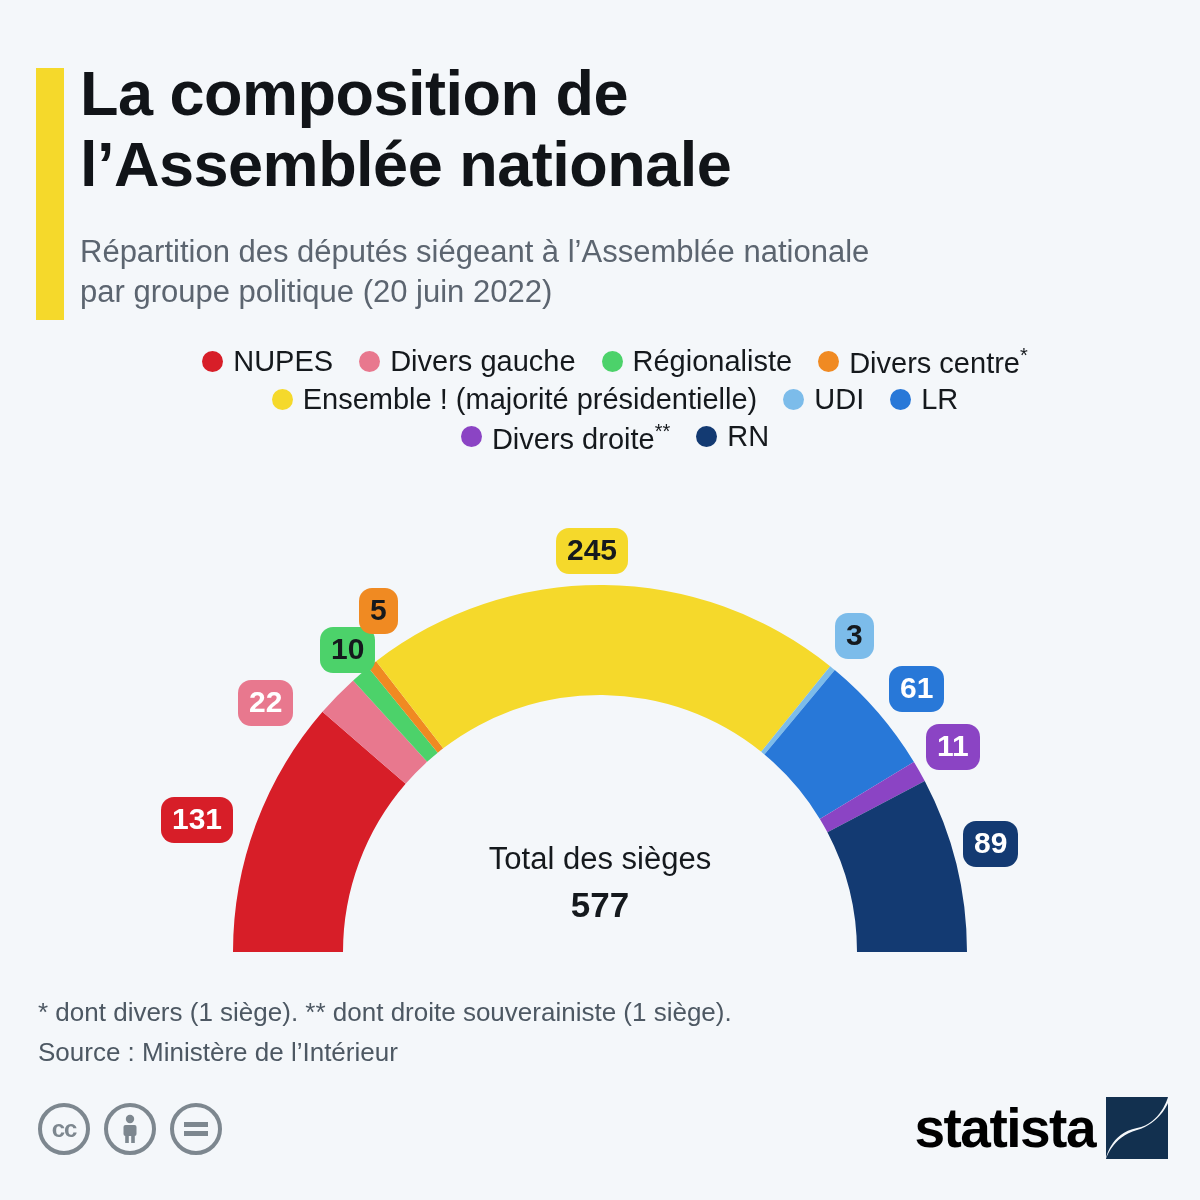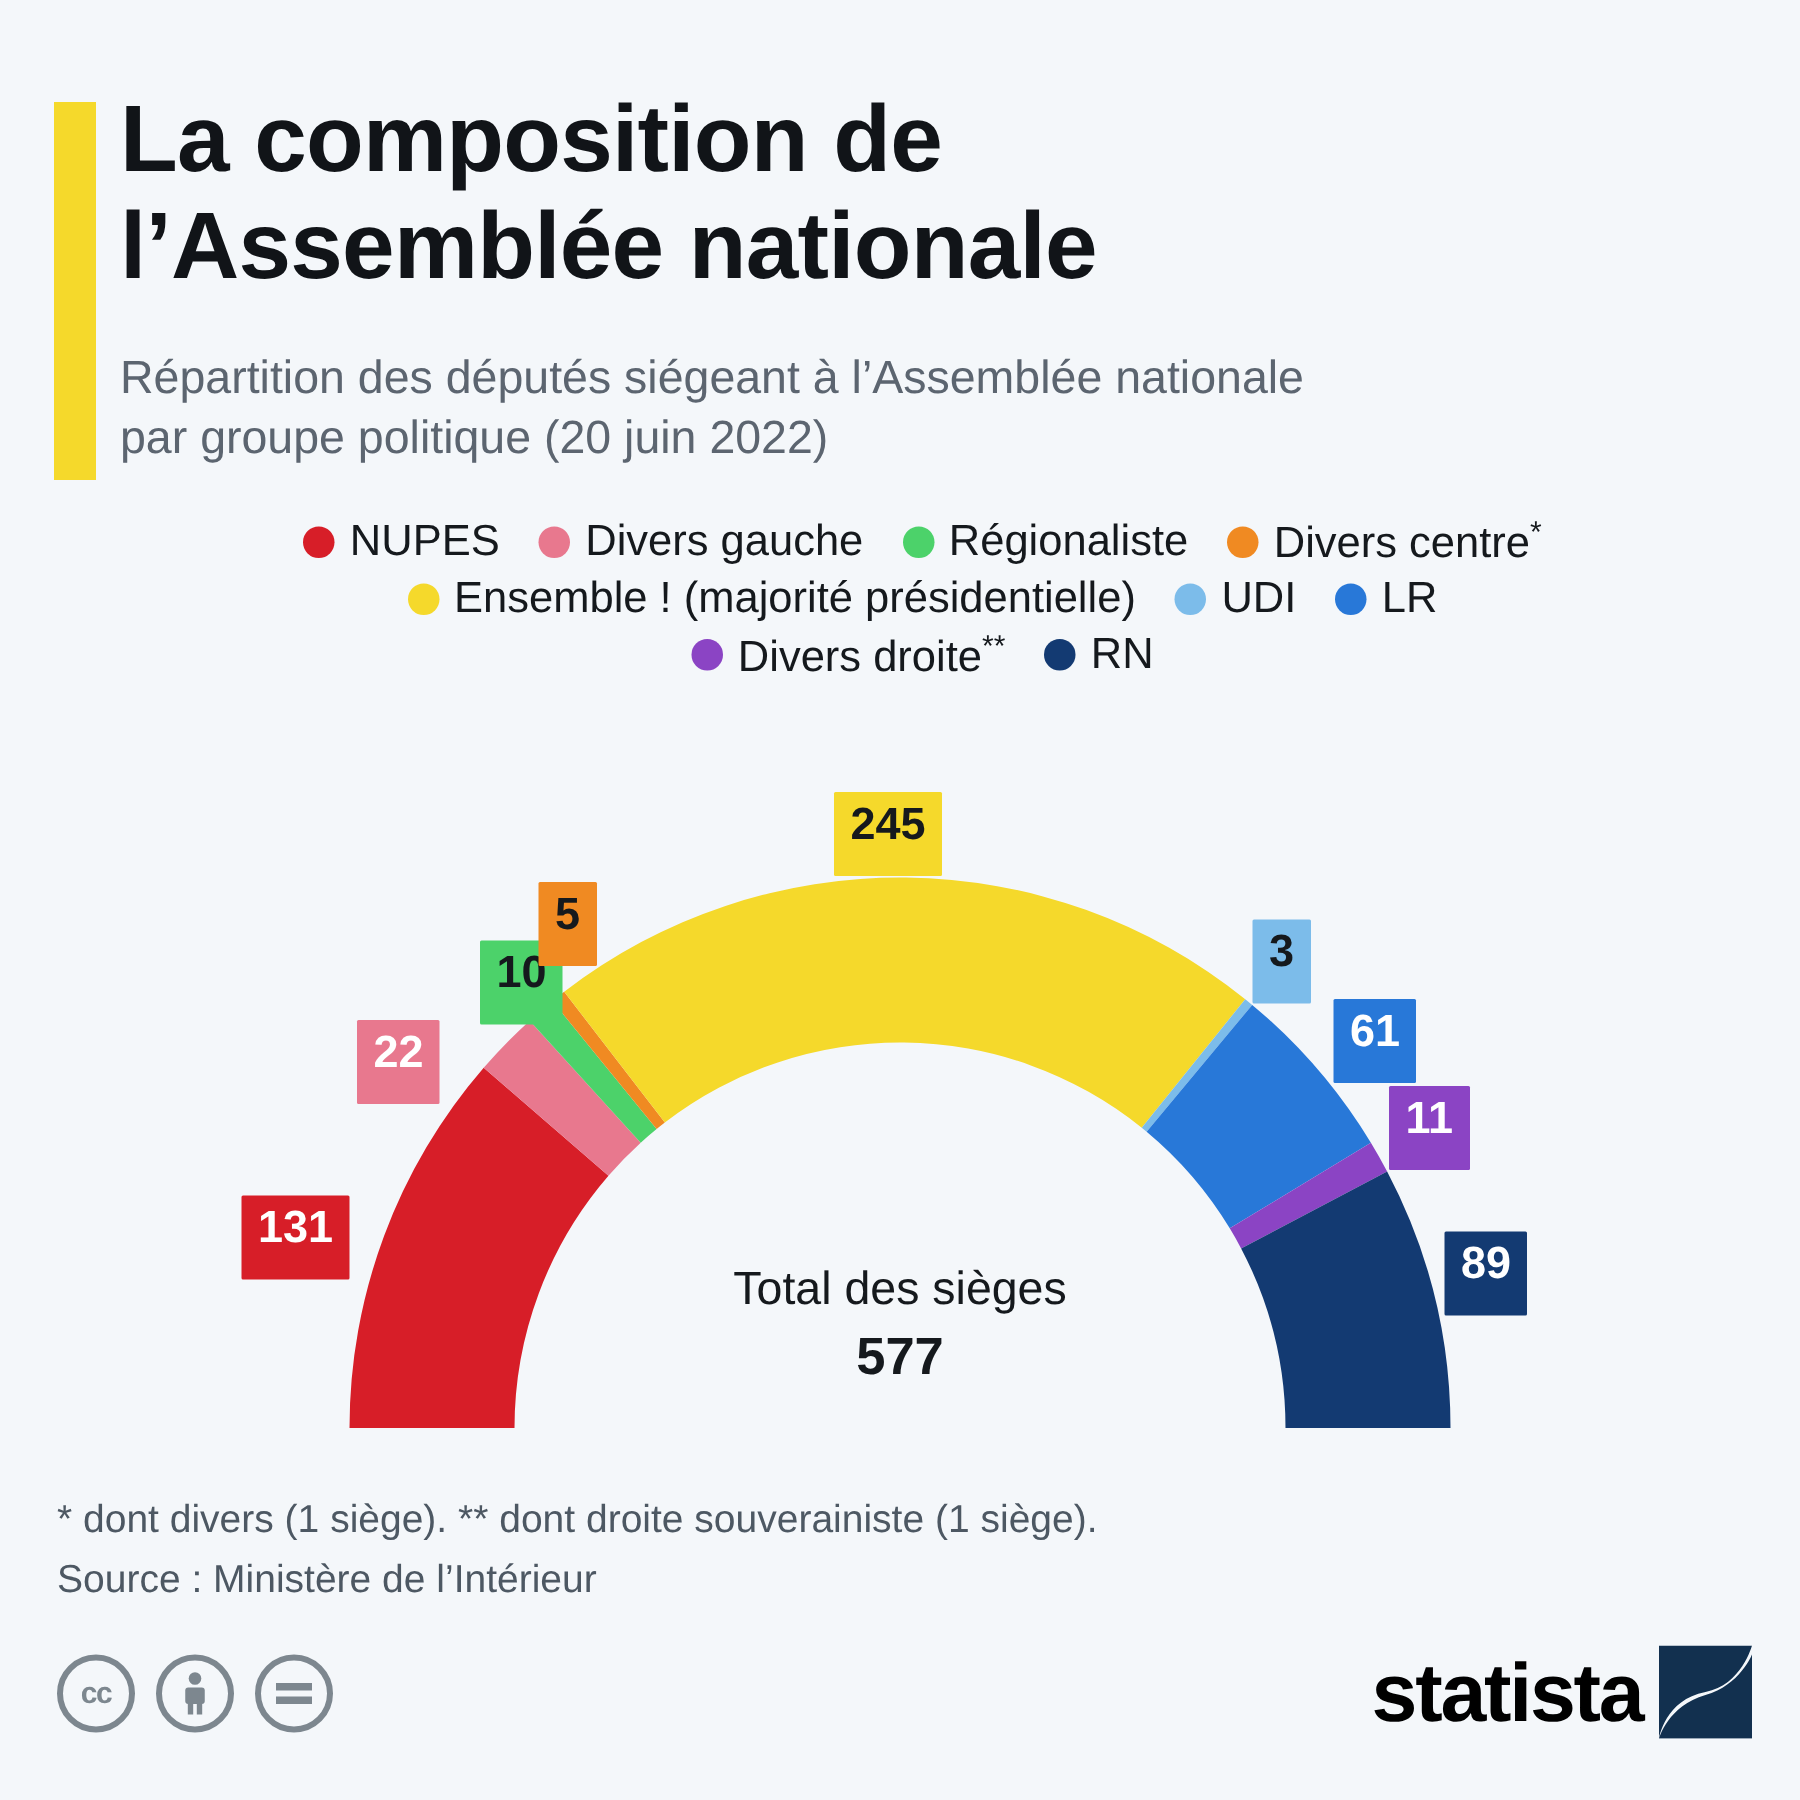"245" .value-box { border-radius: 1px -> 13px; padding: 7px 11px 19px 11px -> 7px 11px 9px 11px }
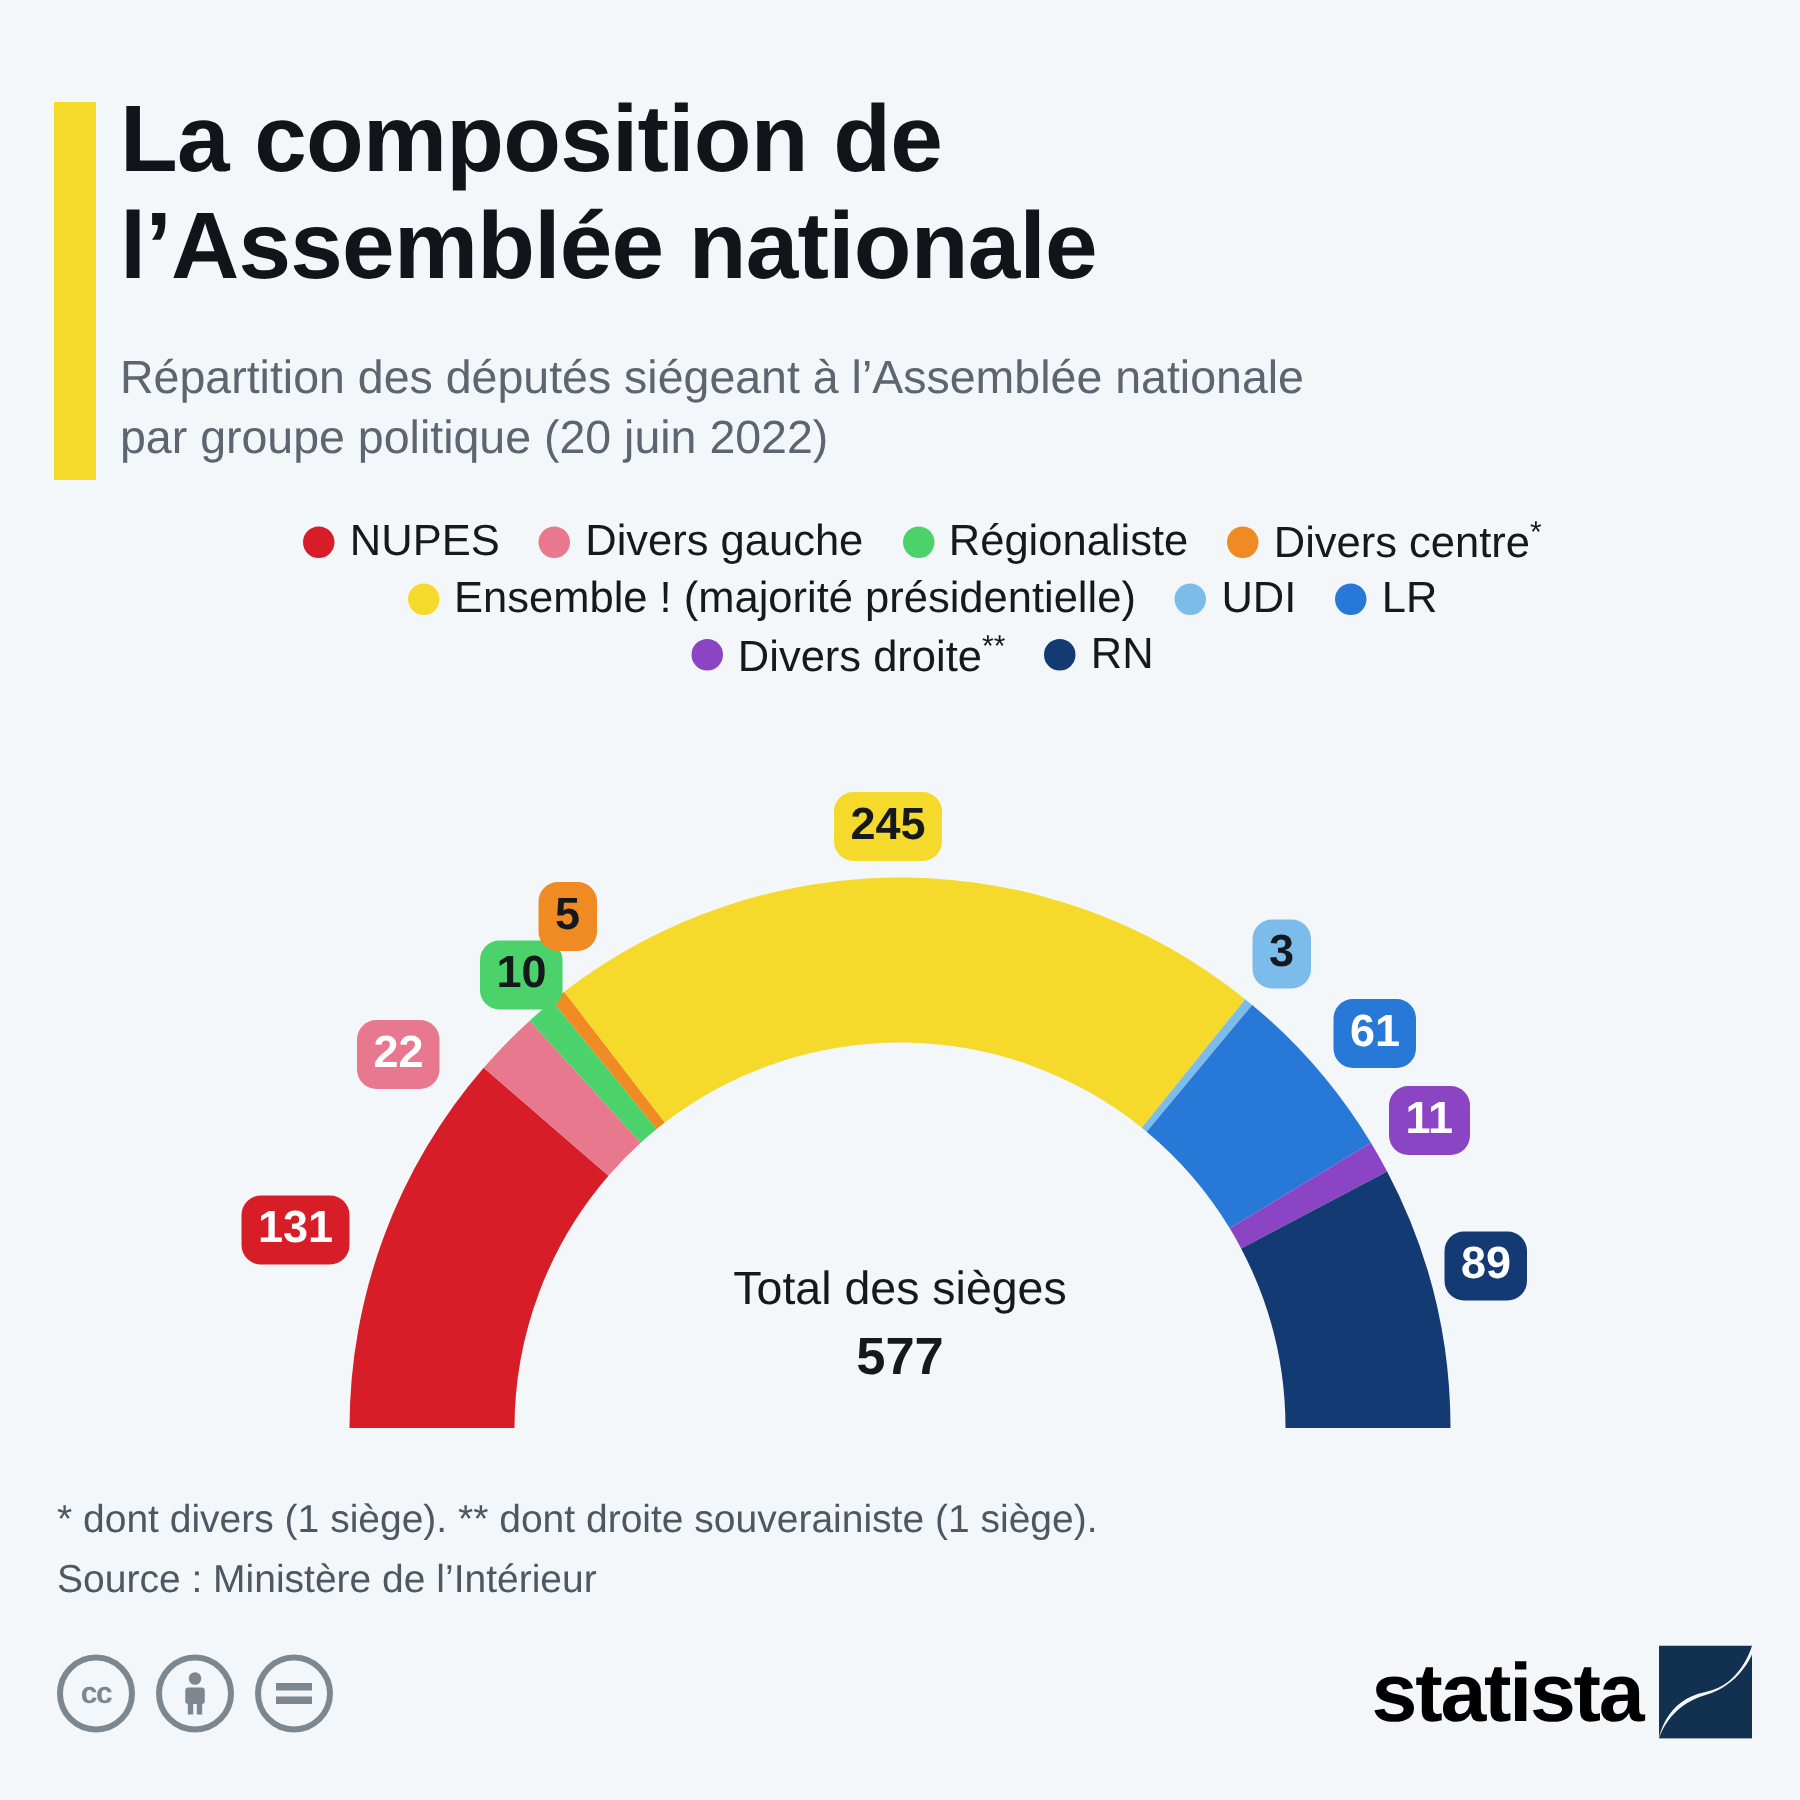"cc" .cc-badge .cc-txt { font-size: 20px -> 24px }
